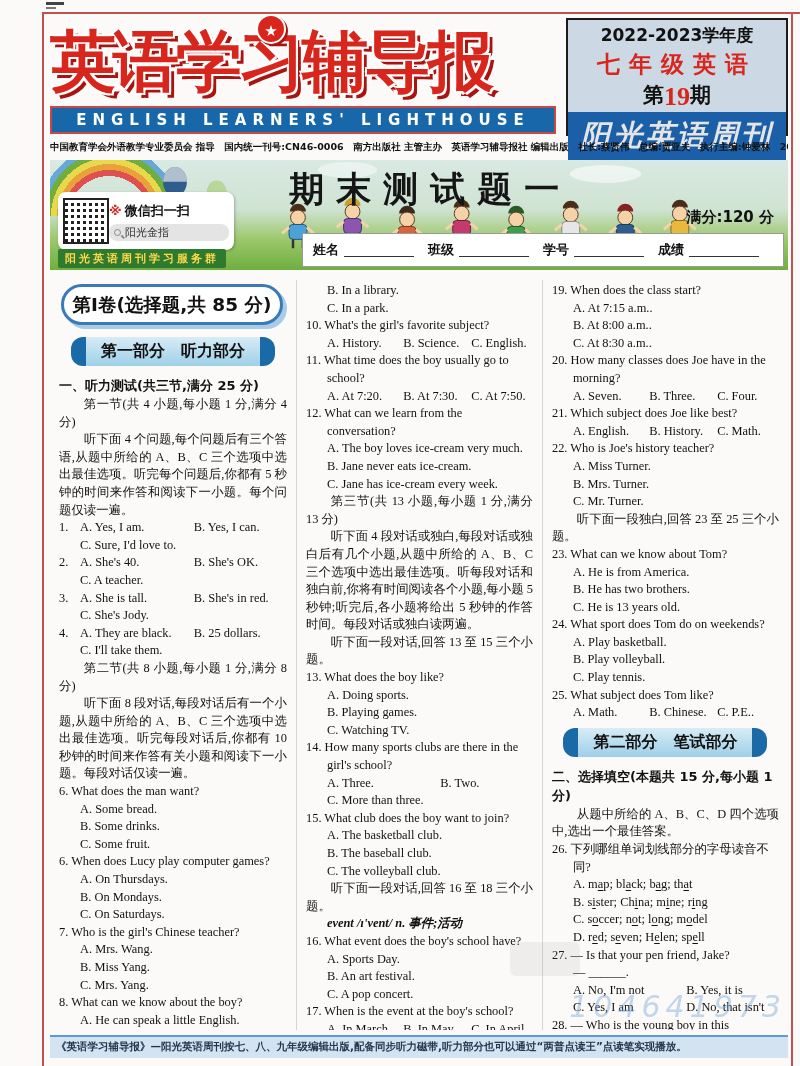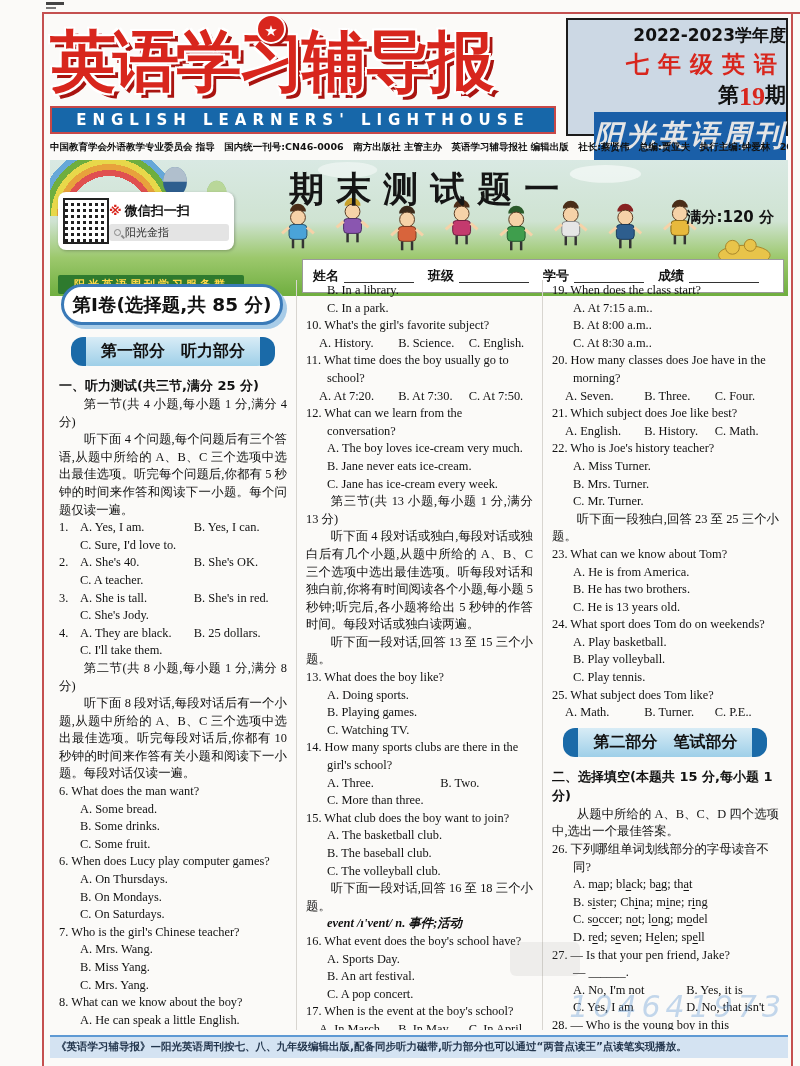"2022-2023学年度" .issue-box { align-items: flex-end -> none }
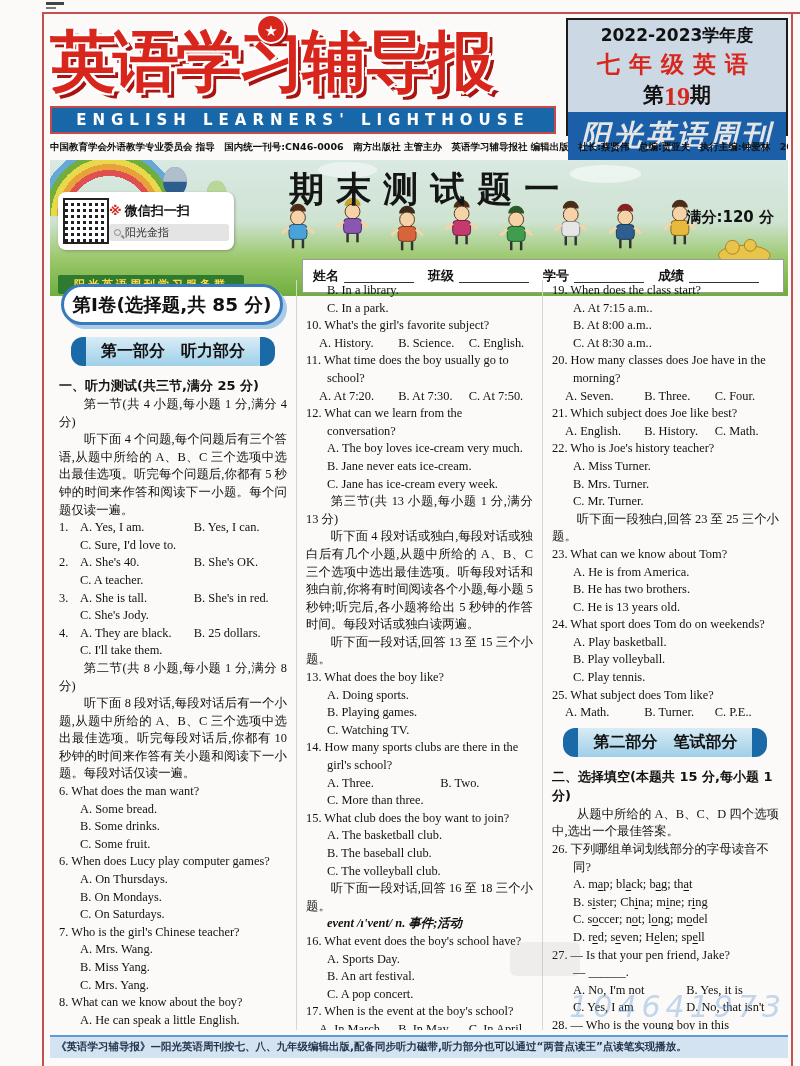"期末测试题一" .banner { height: 136px -> 110px }
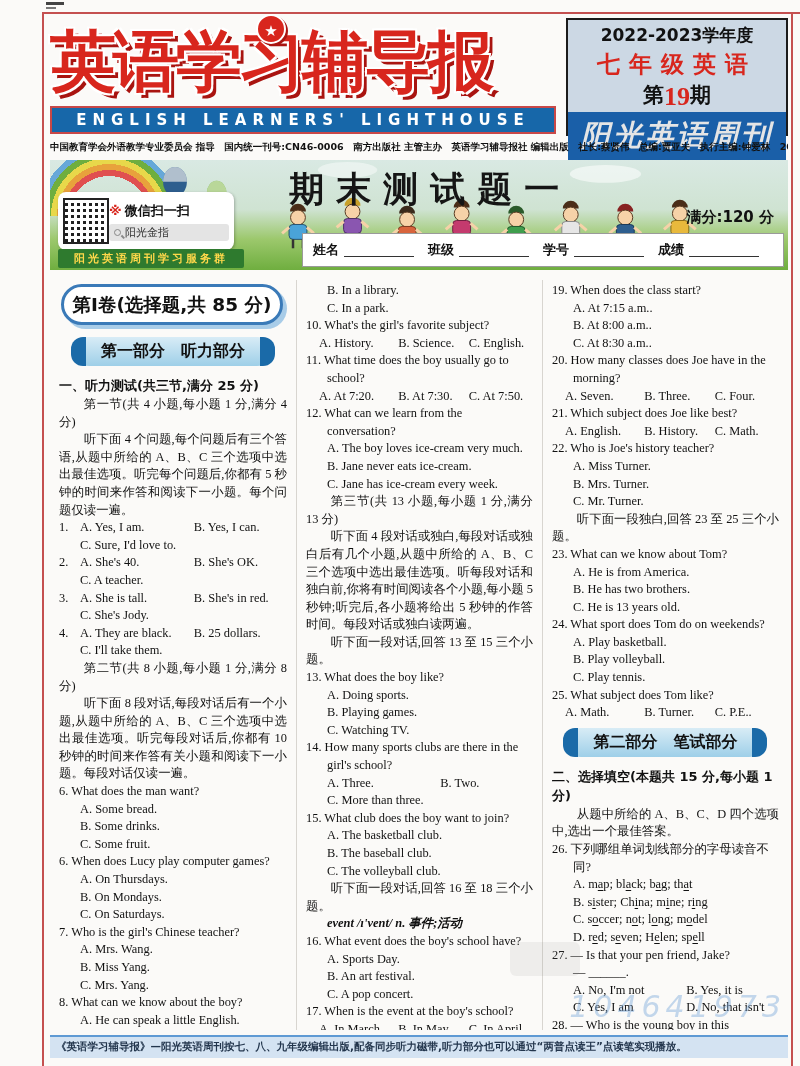"阳光金指" .qr-search { border-radius: 3px -> 8px }
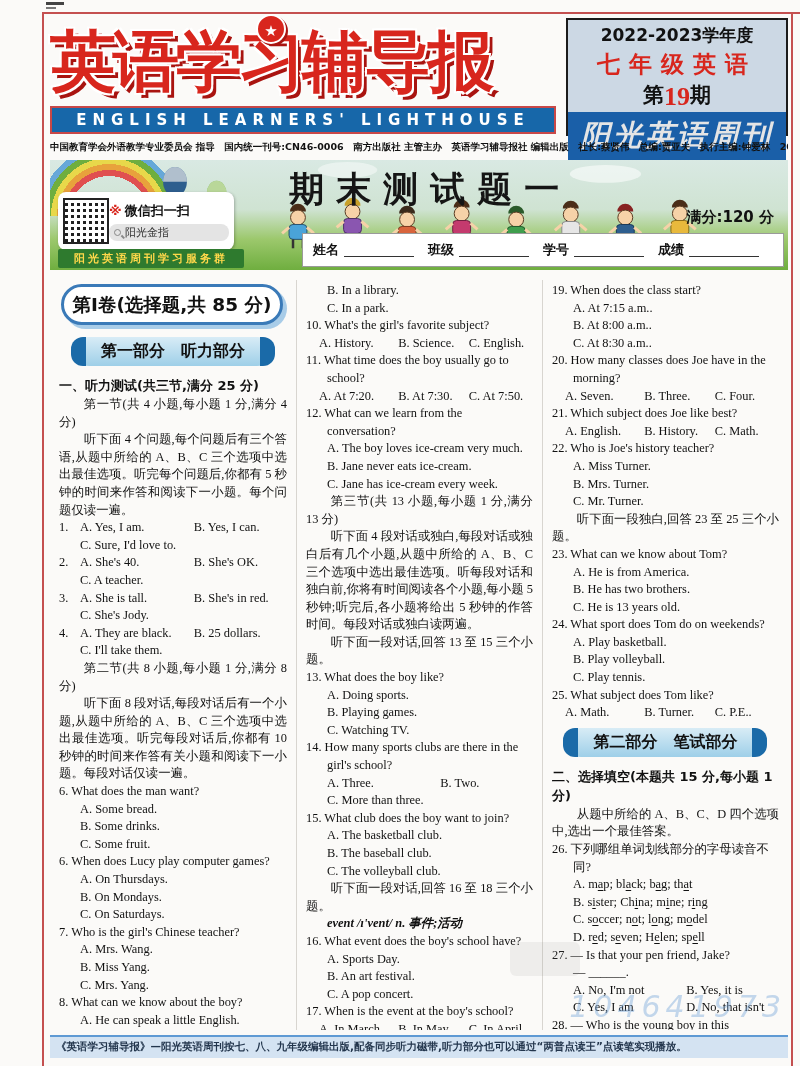"阳光英语周刊学习服务群" .qr-group { padding: 2px 16px -> 2px 7px }
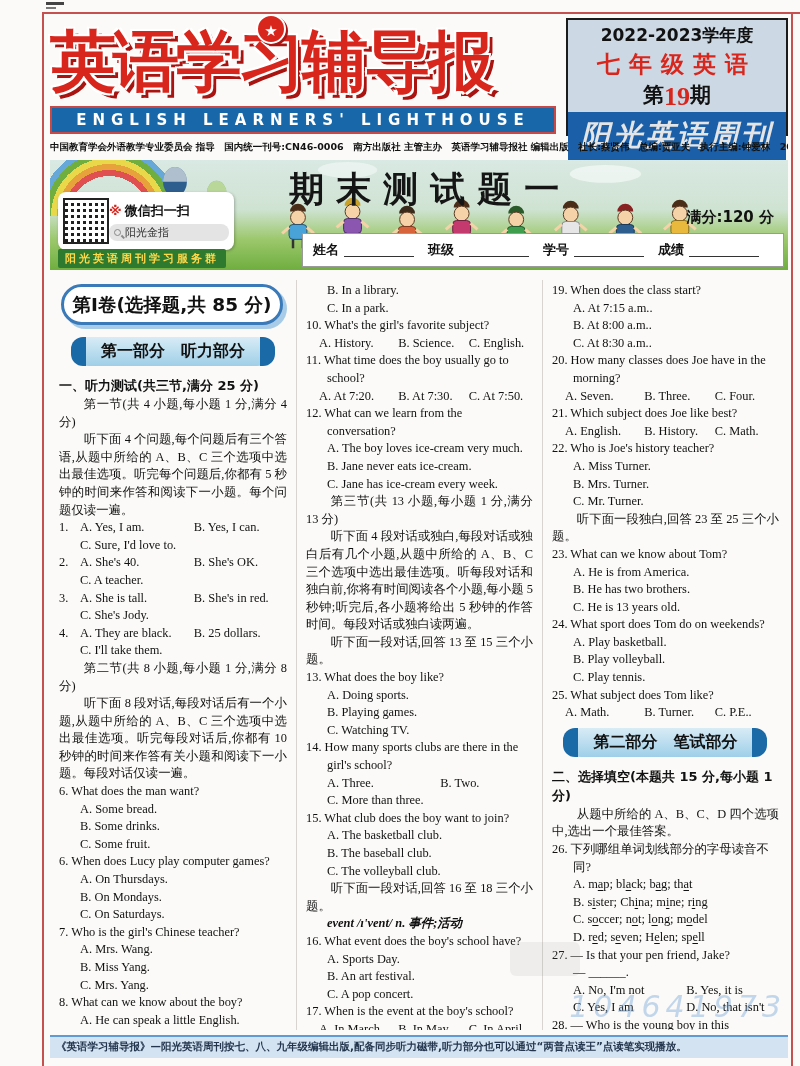"第Ⅰ卷(选择题,共 85 分)" .cols { justify-content: center -> none }
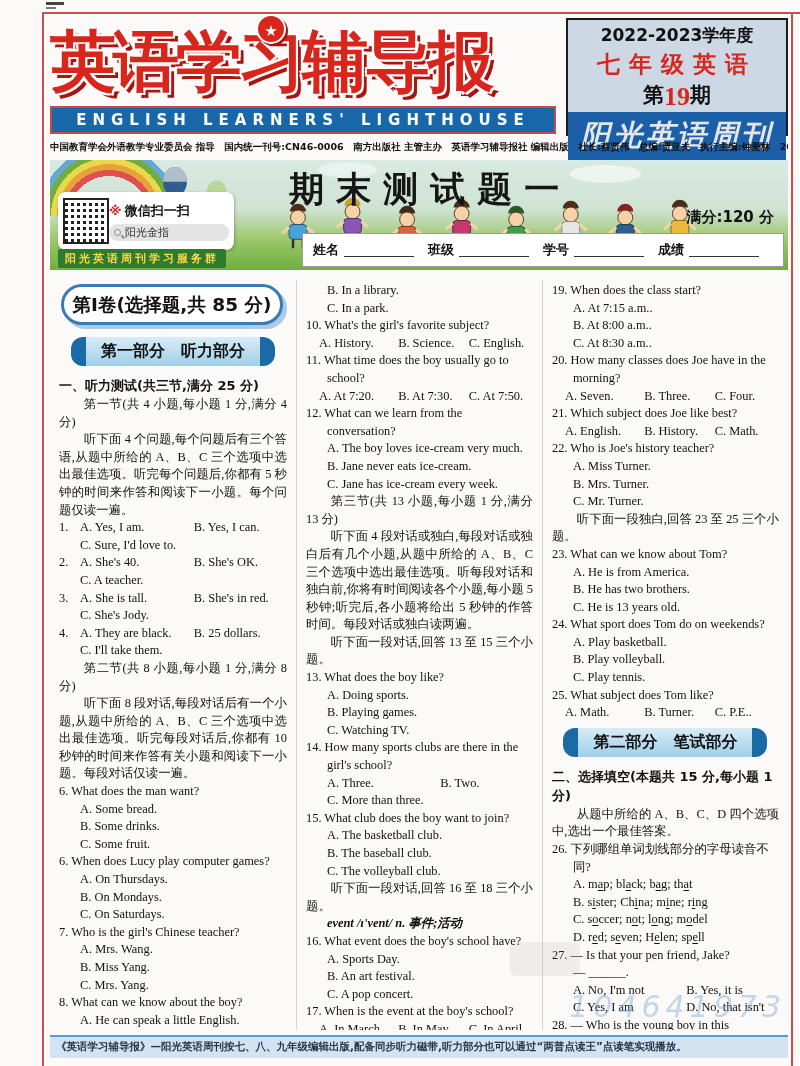"A. History." .opt-row { margin-left: 13px -> 21px }
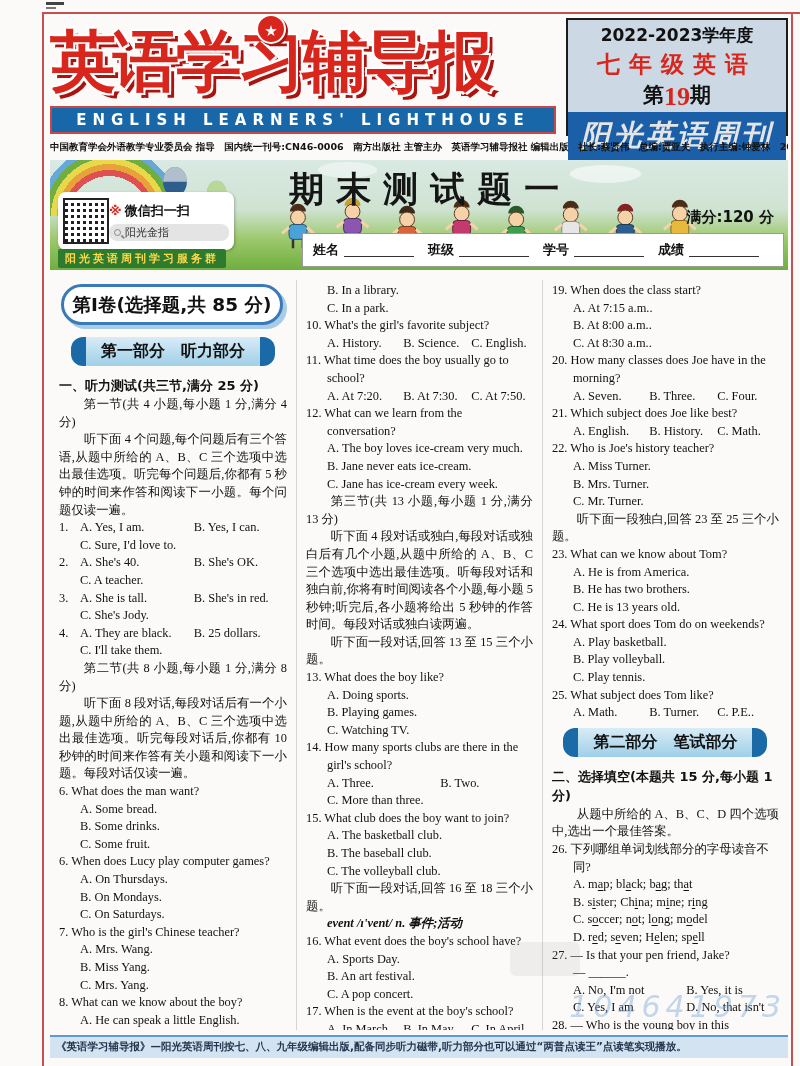"B. Turner." span { text: Turner -> Chinese }
